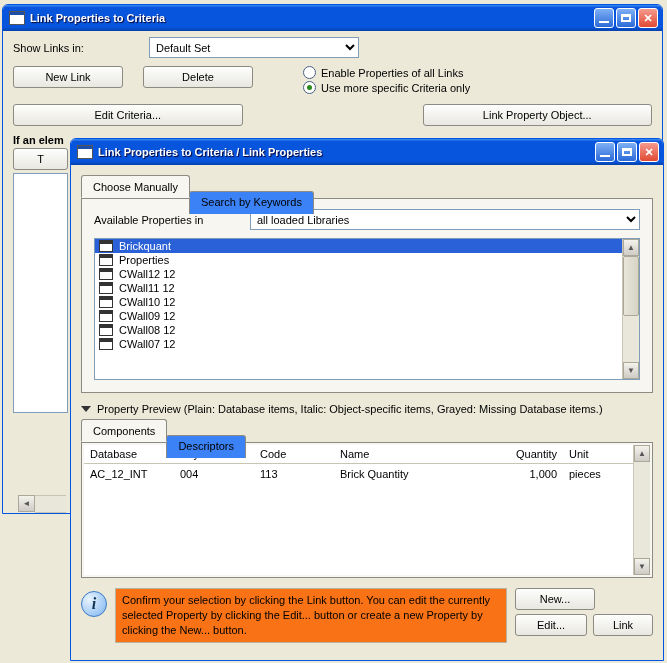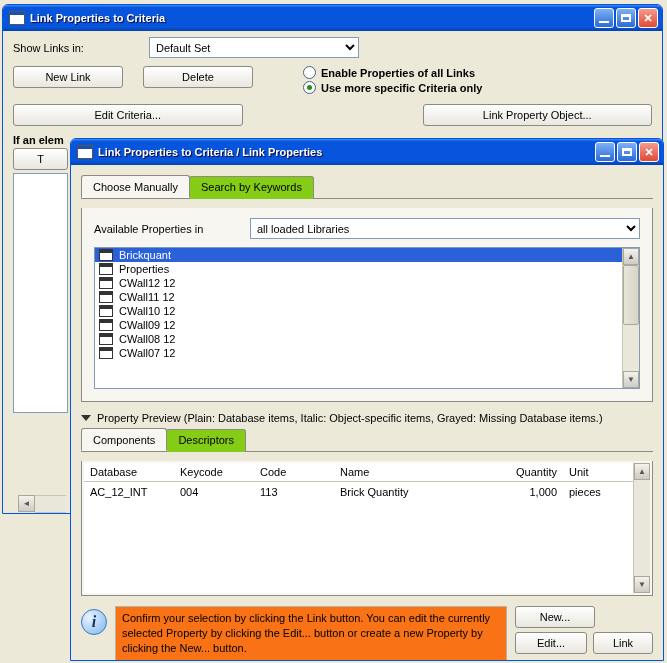"Enable Properties of all Links" .radio-row { font-weight: bold -> none }
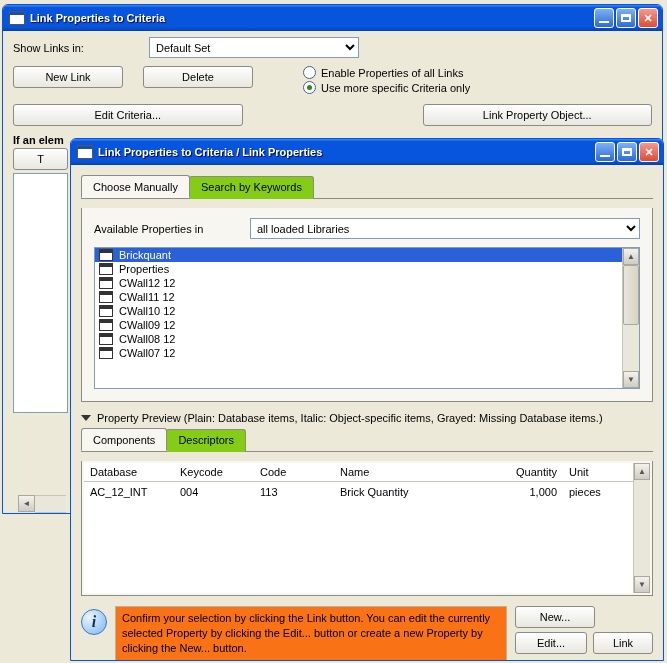"Search by Keywords" .tab { background: #84cc16 -> #3b82f6; top: 1px -> 16px }
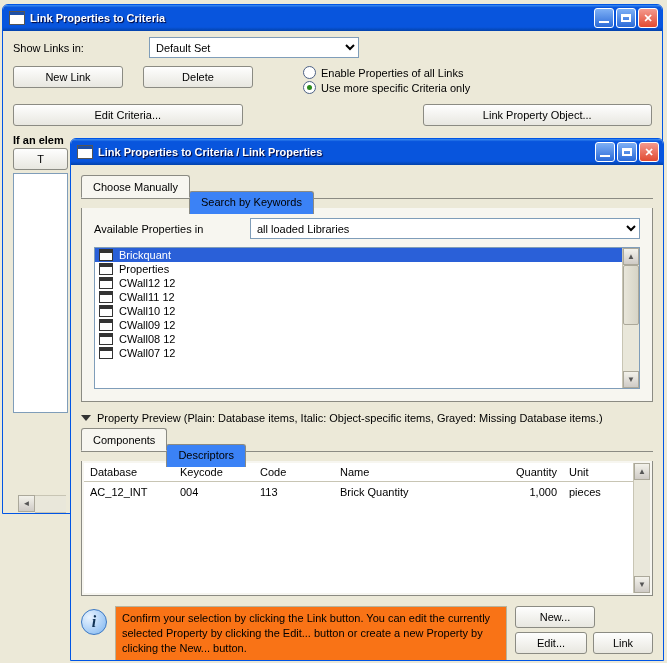"Available Properties in" .tab-pane { margin-top: 9px -> none }
